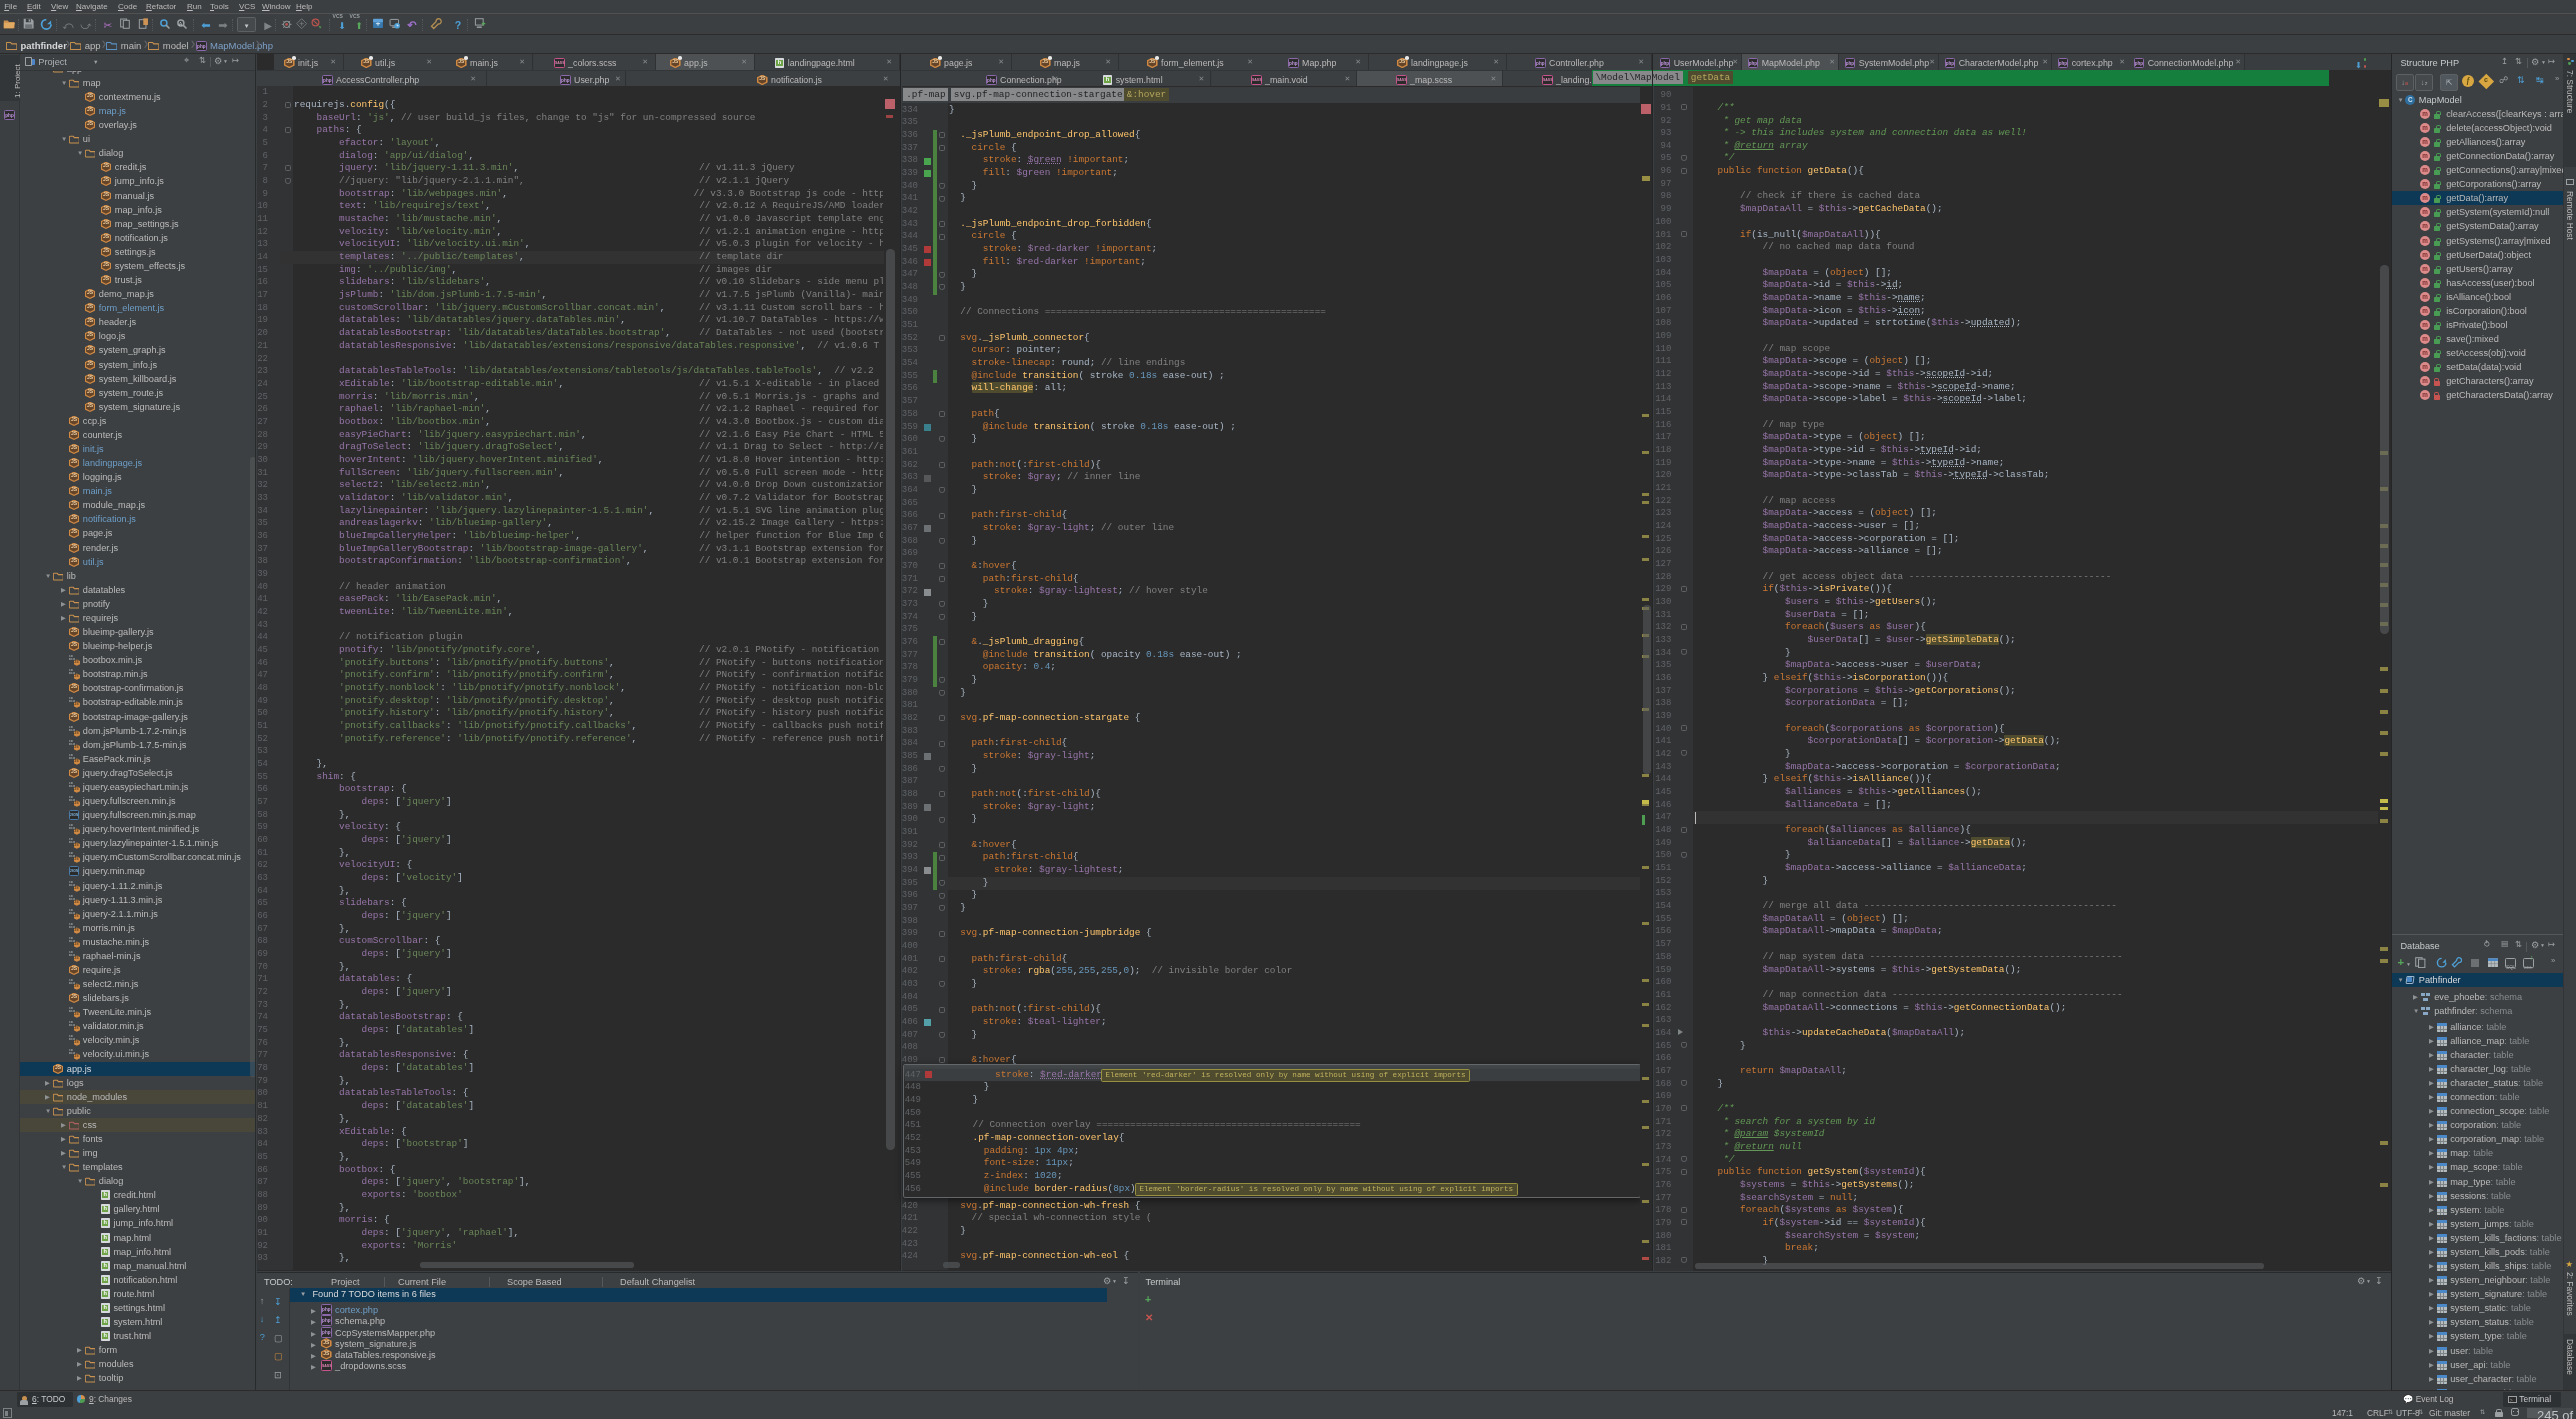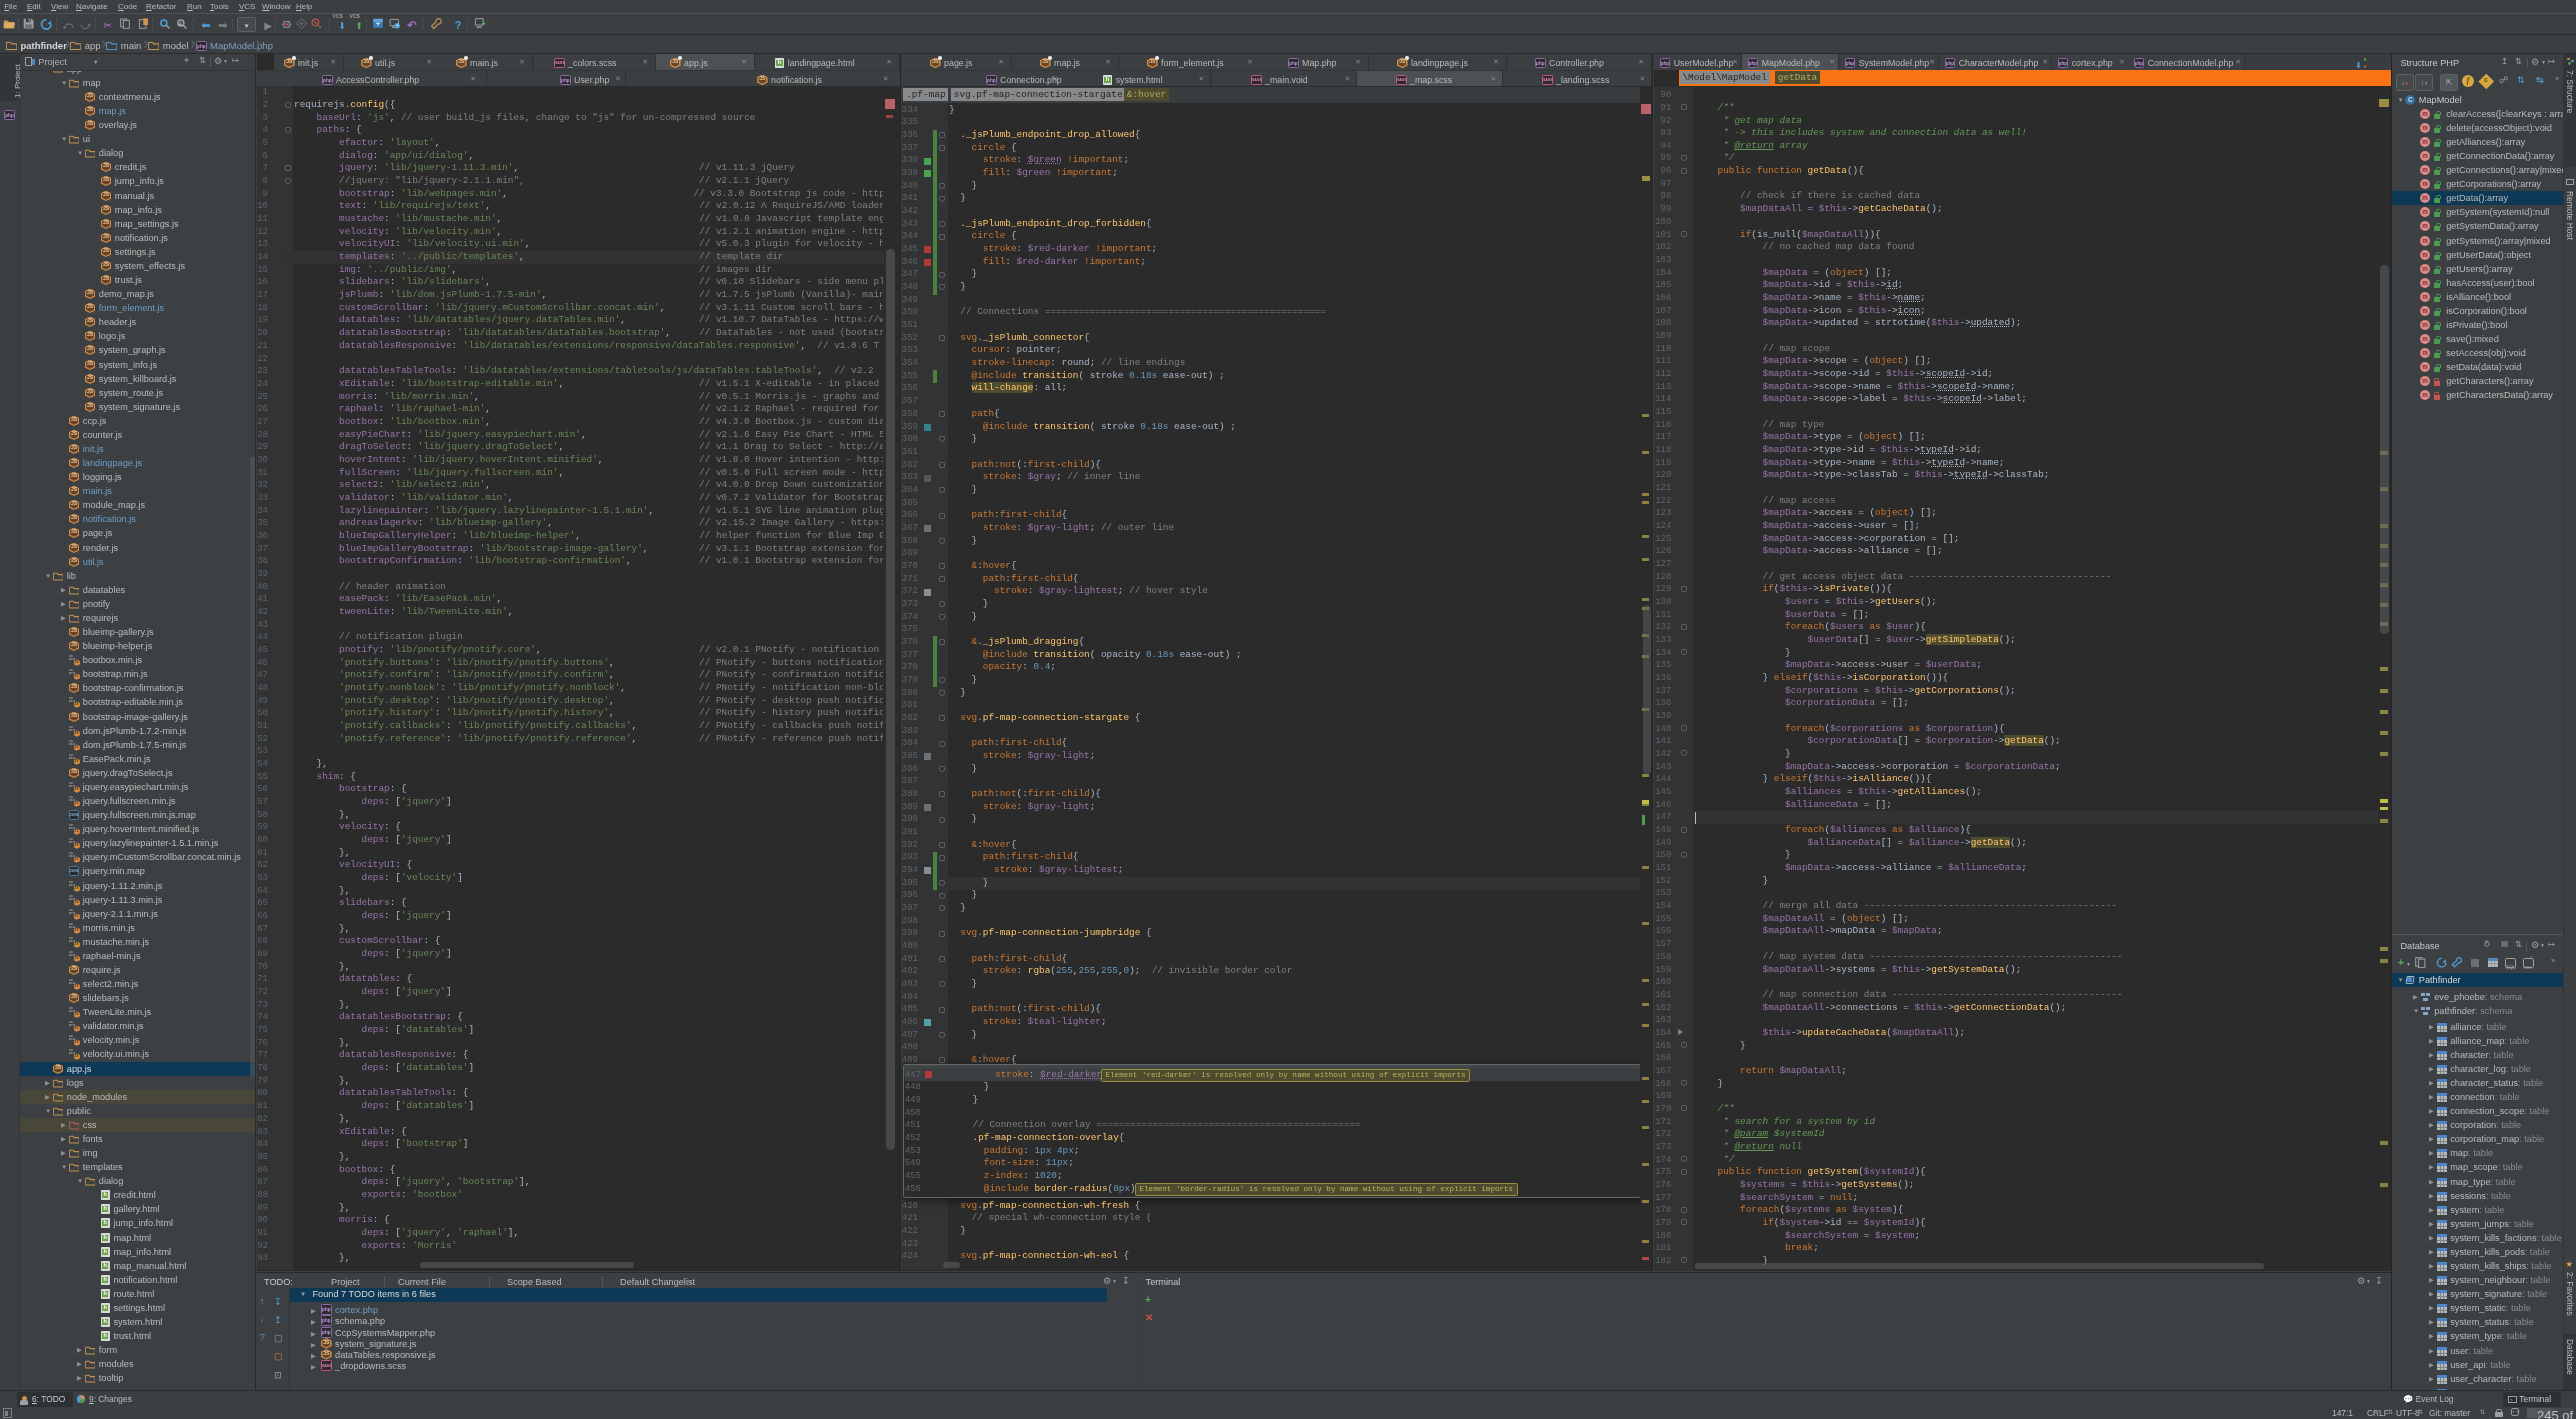"\Model\MapModel" div.abs { background: #f97316 -> #15803d; left: 1679px -> 1592px }
